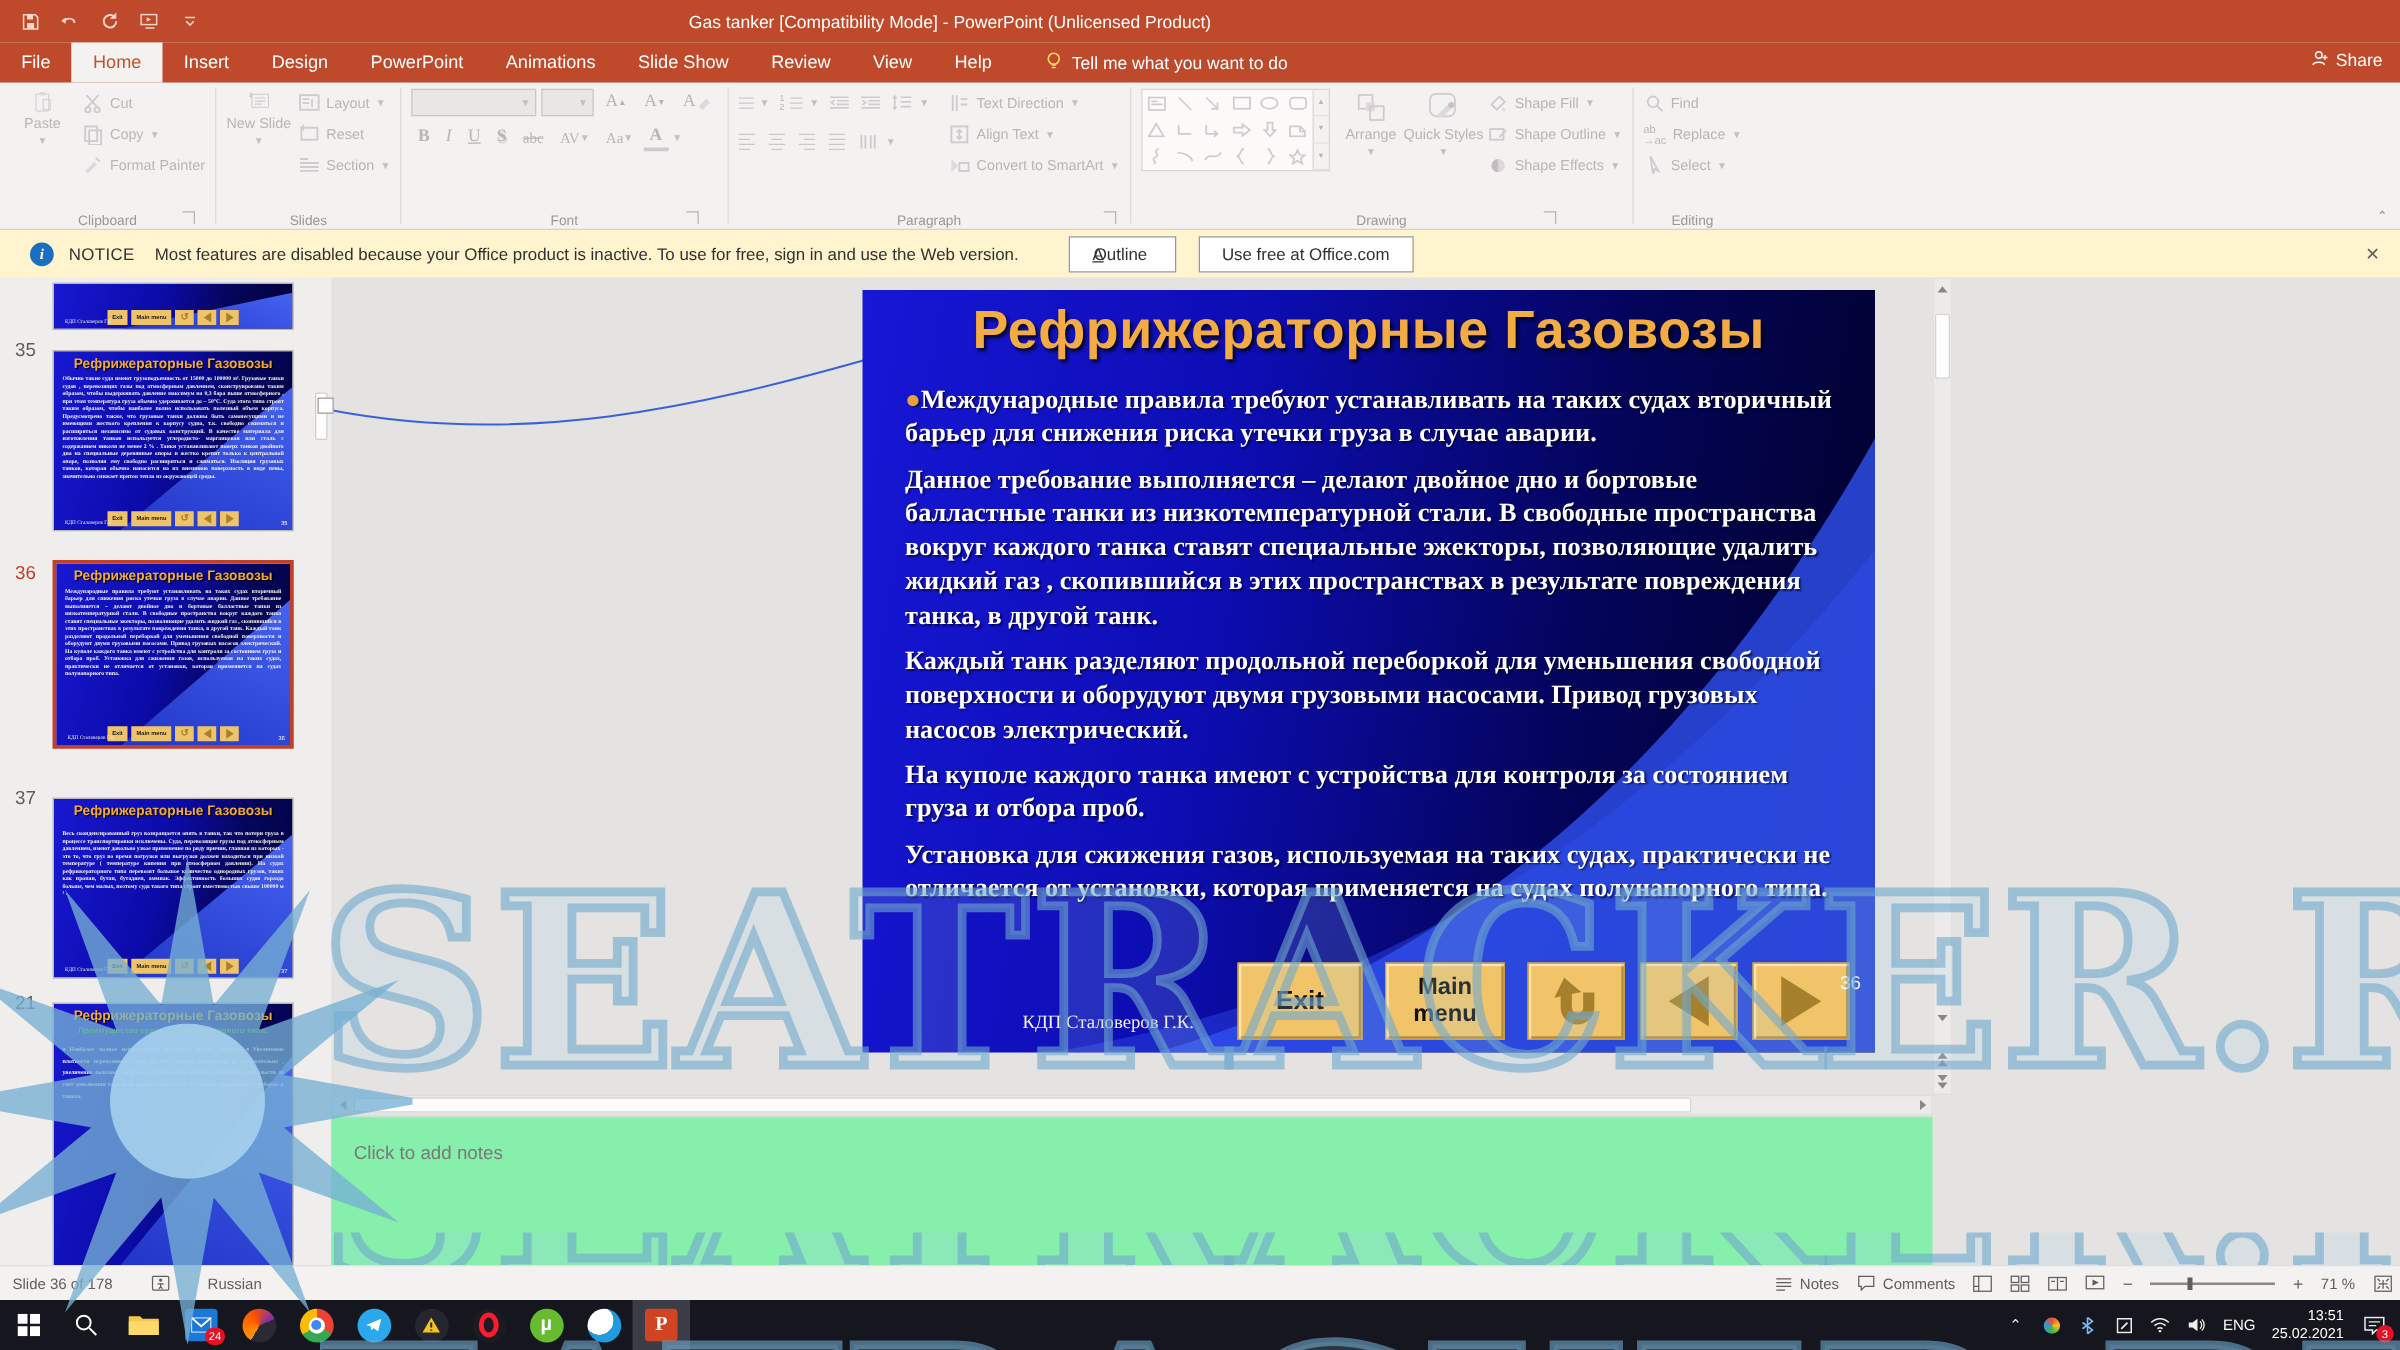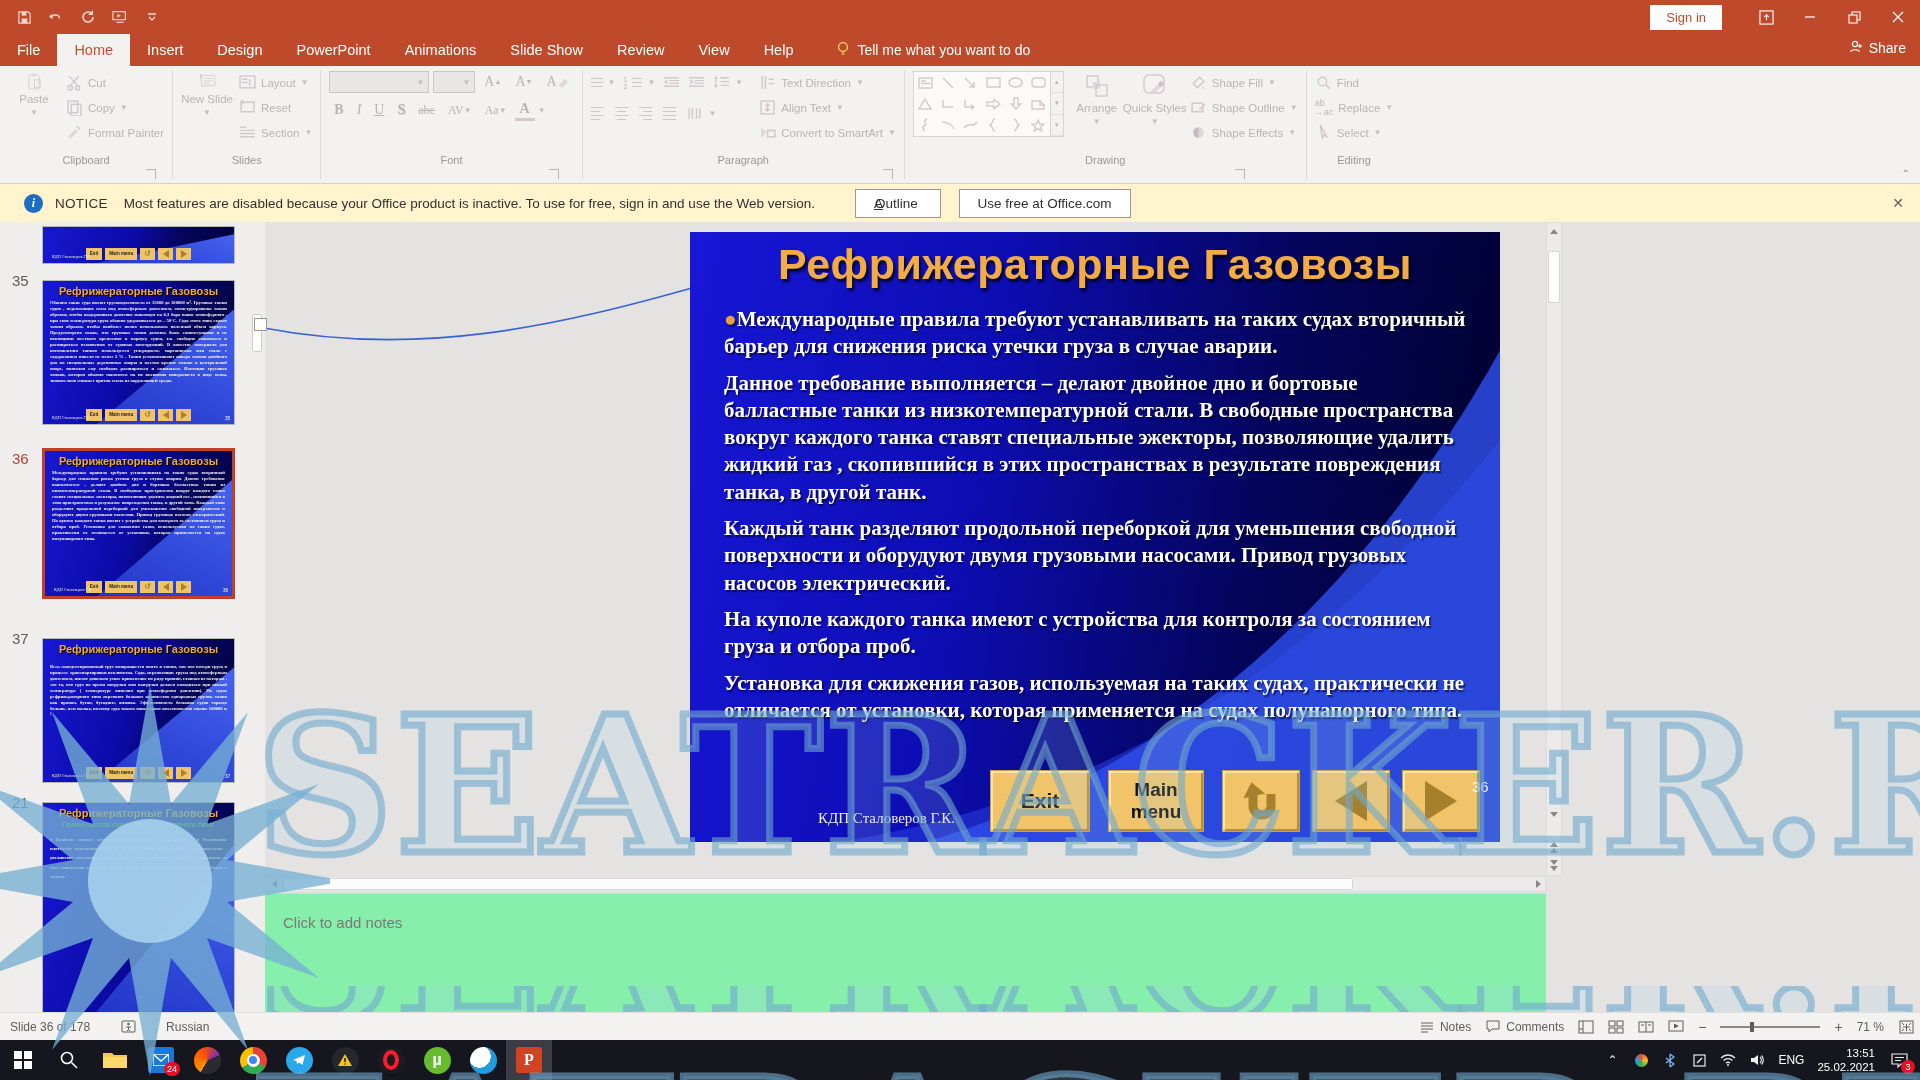"Gas tanker [Compatibility Mode] -" div.win-title { html: none -> <div>Gas tanker [Compatibility Mode] - PowerPoint (Unlicensed Product)</div> }
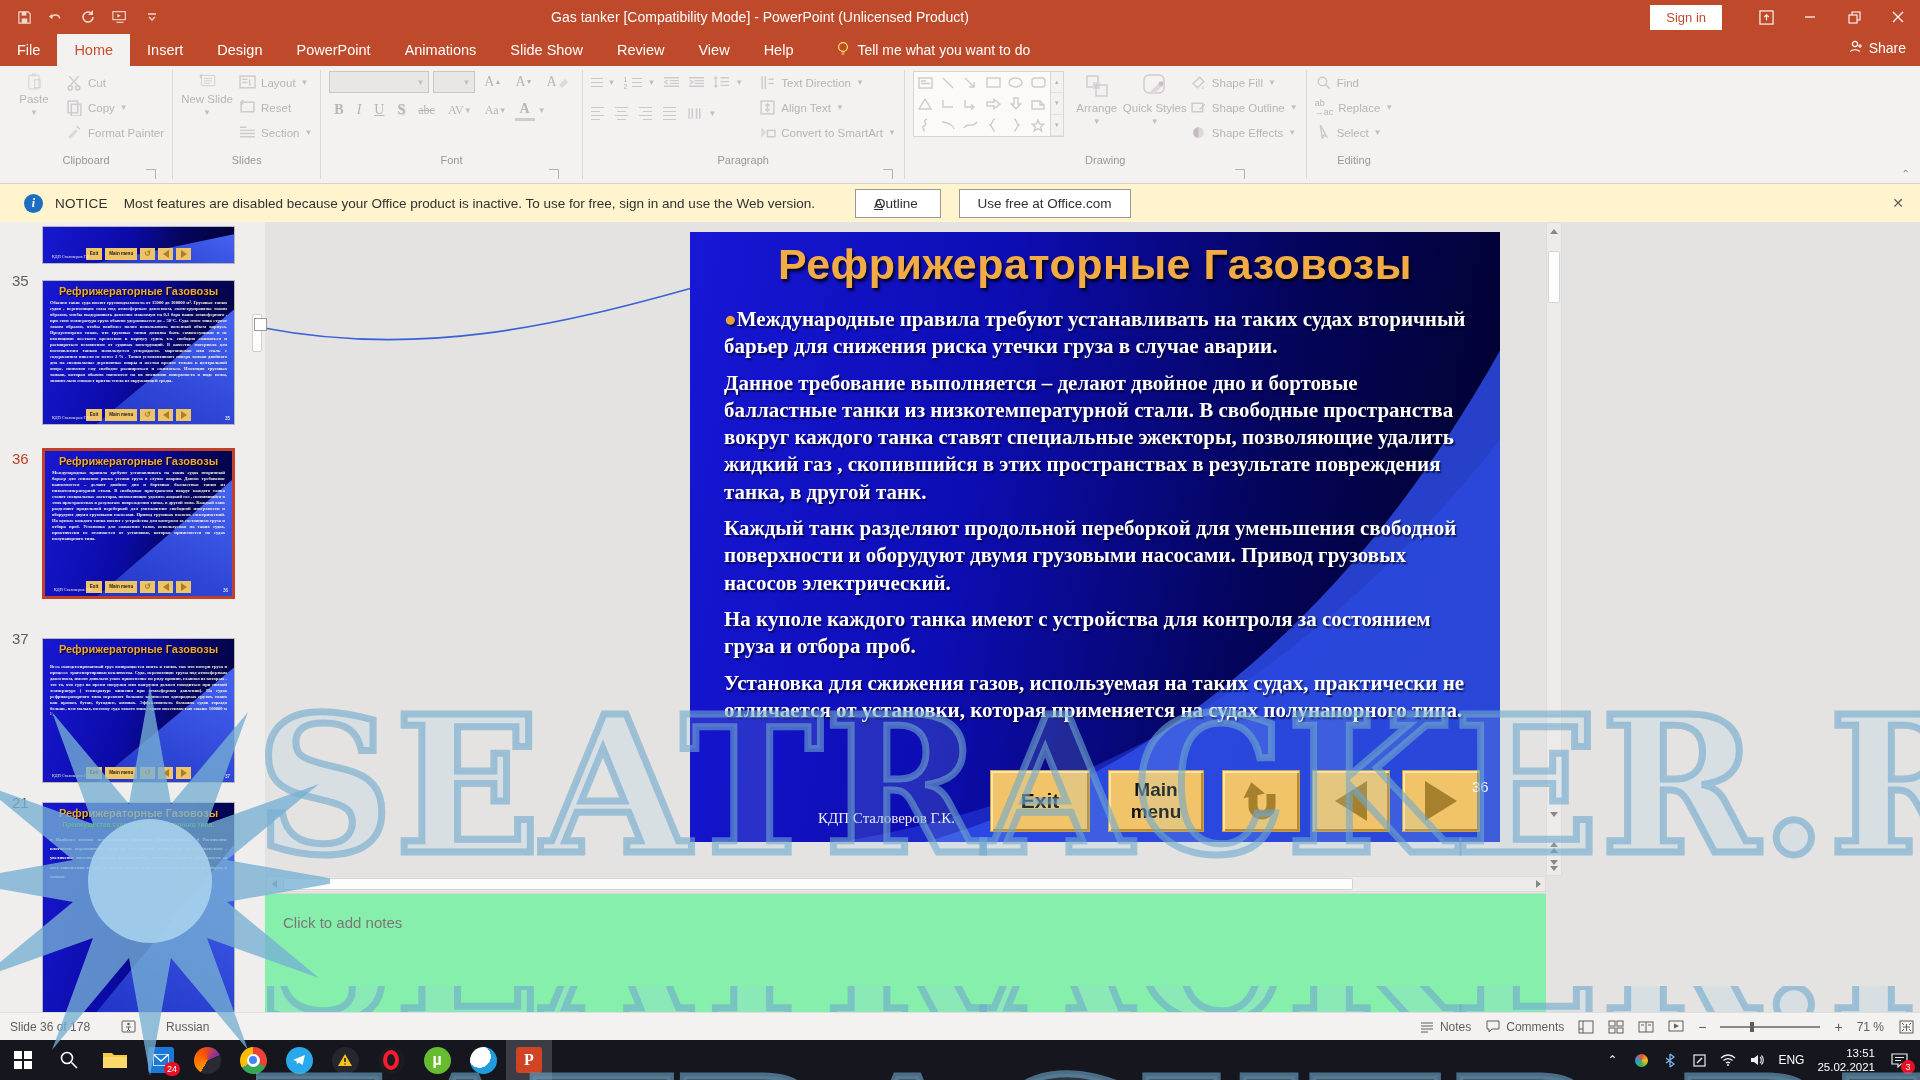"Sign in" div.tb-right { html: <div> <div>Sign in</div> <div> <svg> <rect></rect> <path></path> </svg> </div> <div> <svg> <path></path> </svg> </div> <div> <svg> <rect></rect> <path></path> </svg> </div> <div> <svg> <path></path> </svg> </div> </div> -> none }
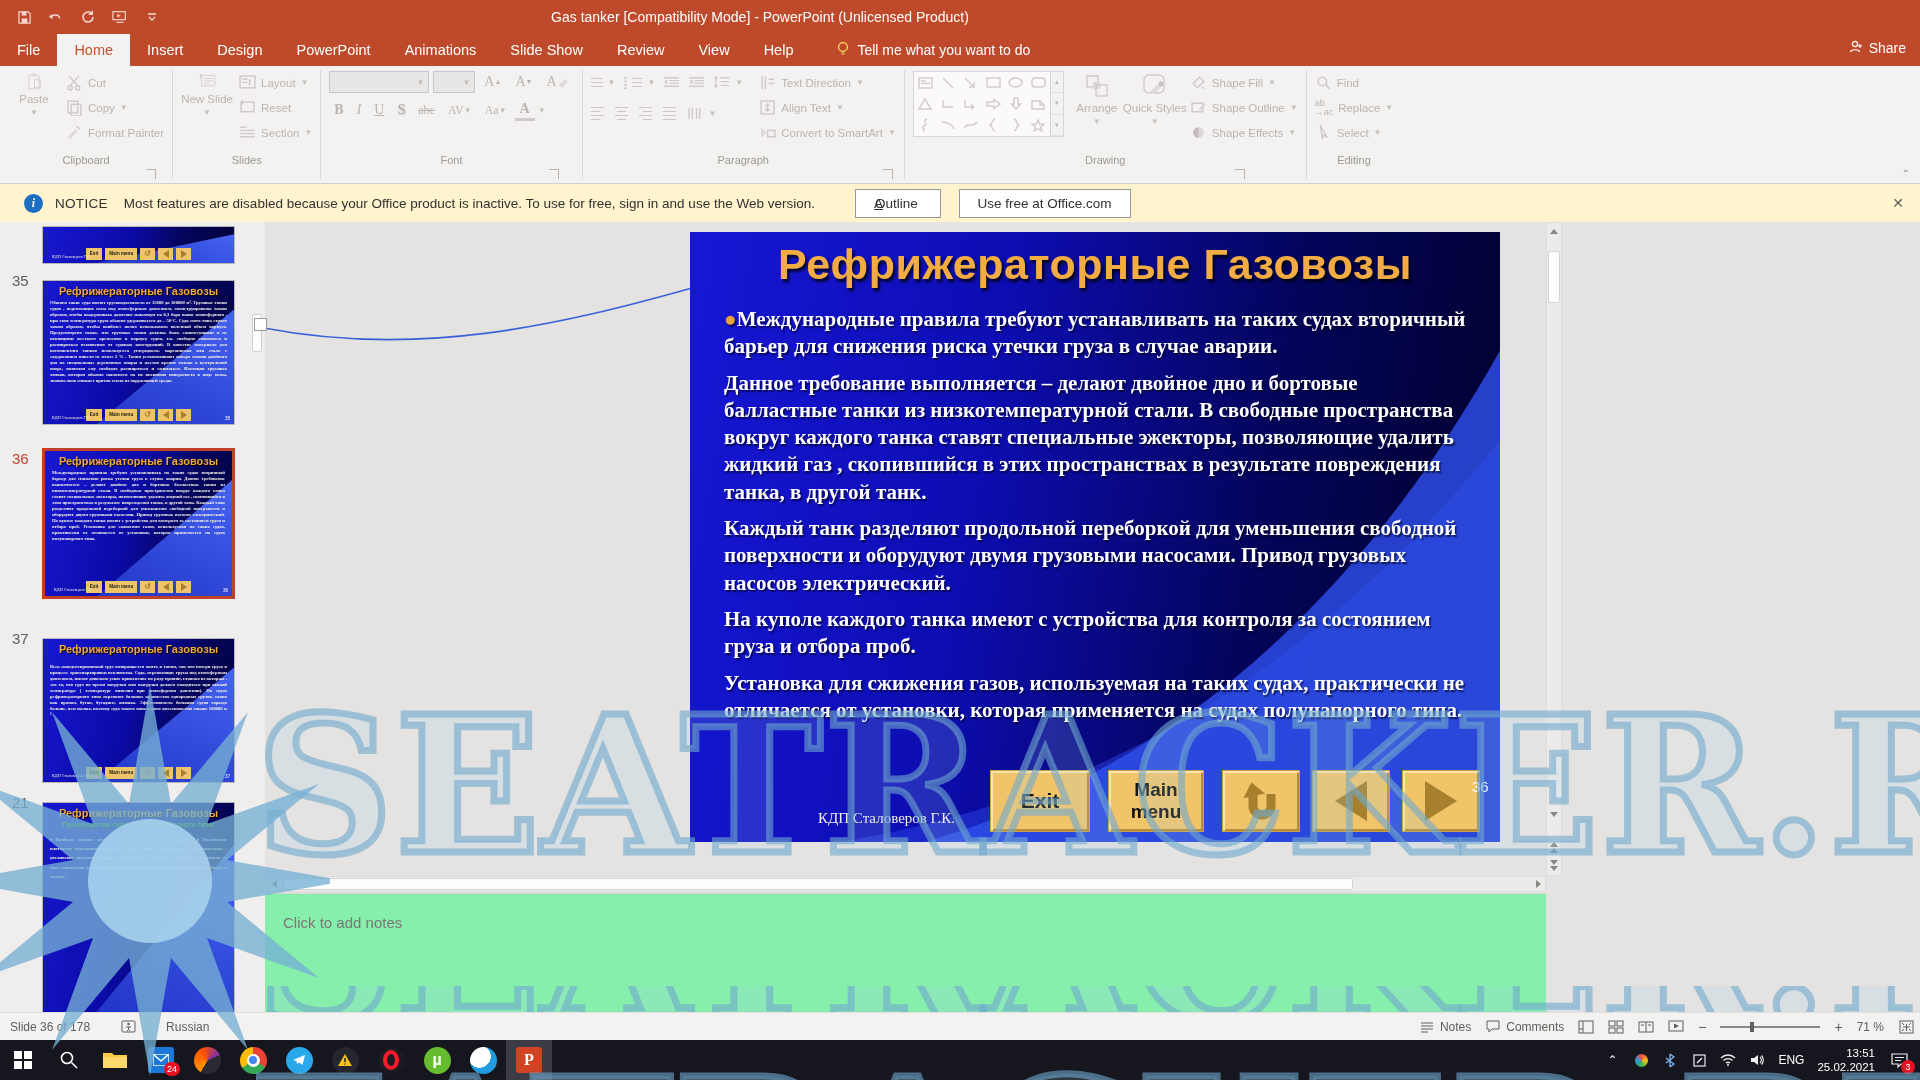"Clipboard" .glabel { bottom: 17px -> 0 }
